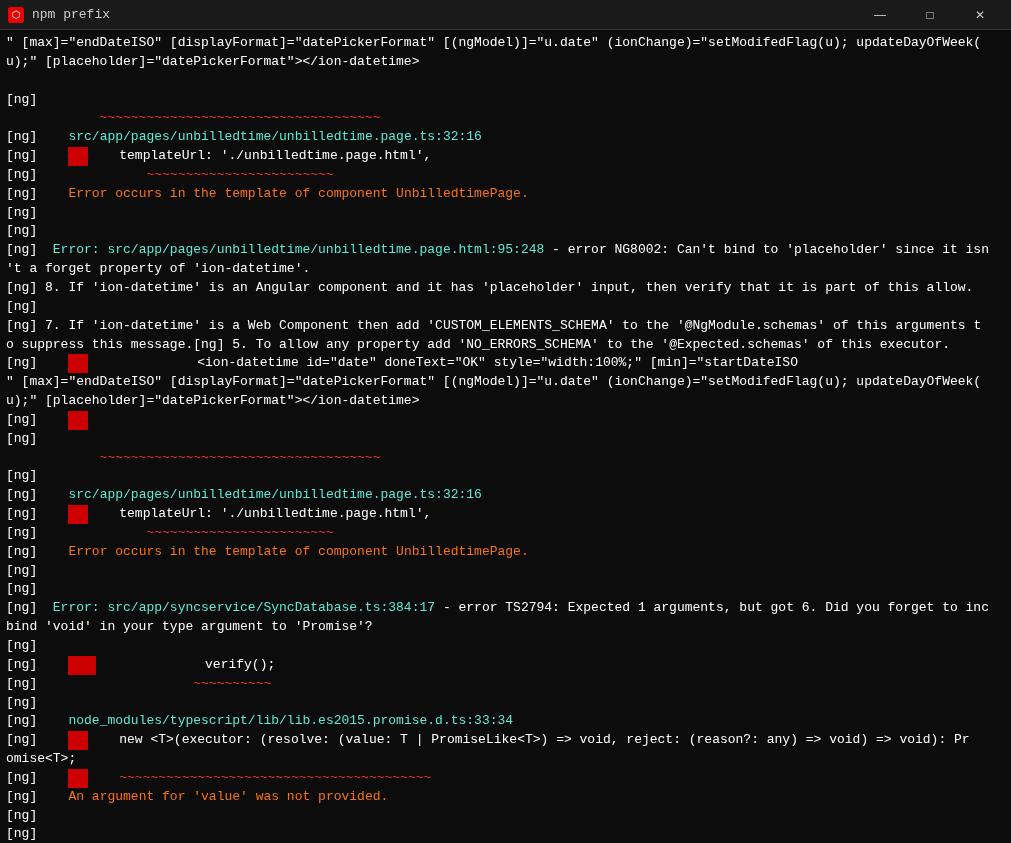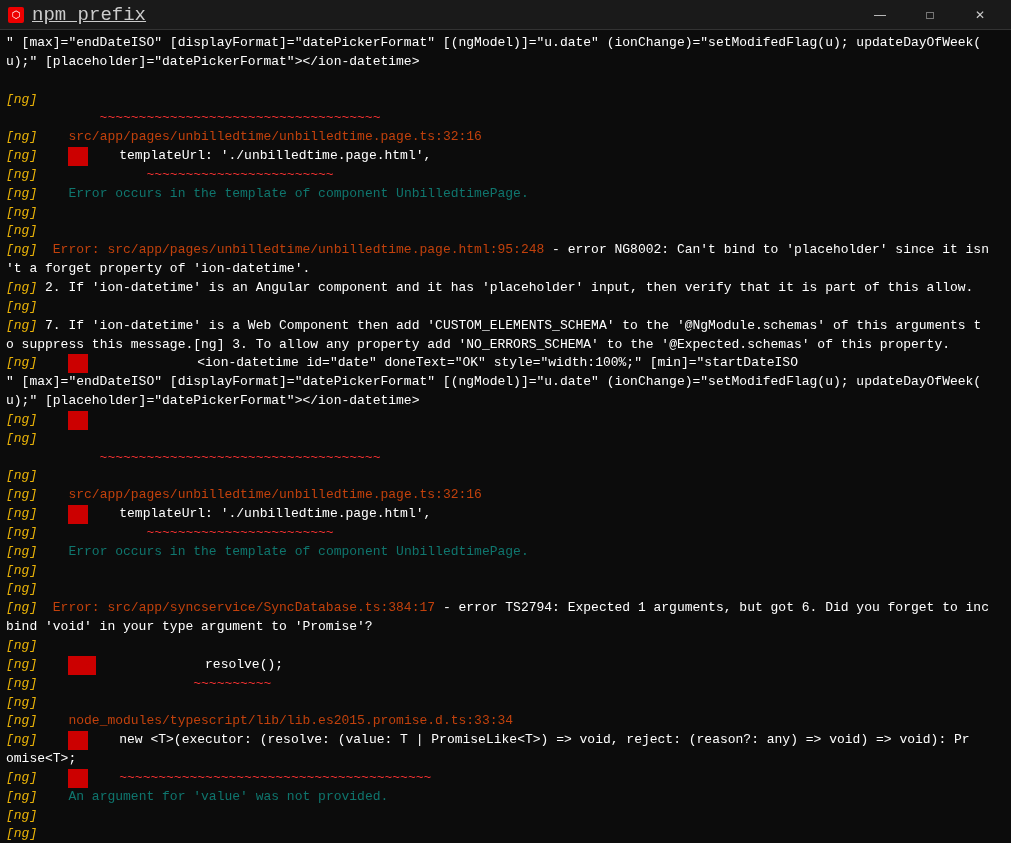"npm prefix" .title-bar-title { font-size: 19px -> 13px; text-decoration: underline -> none }
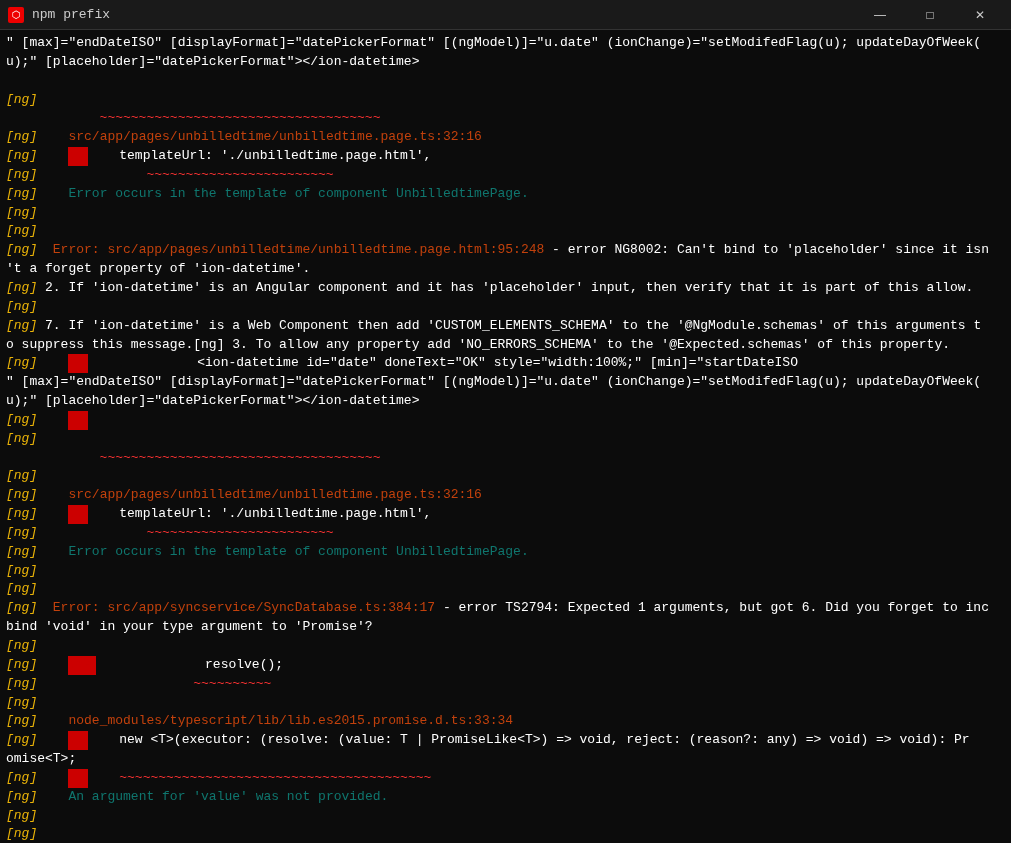"[ng]" .ng-tag { color: #eab308 -> #ffffff; font-style: italic -> none }
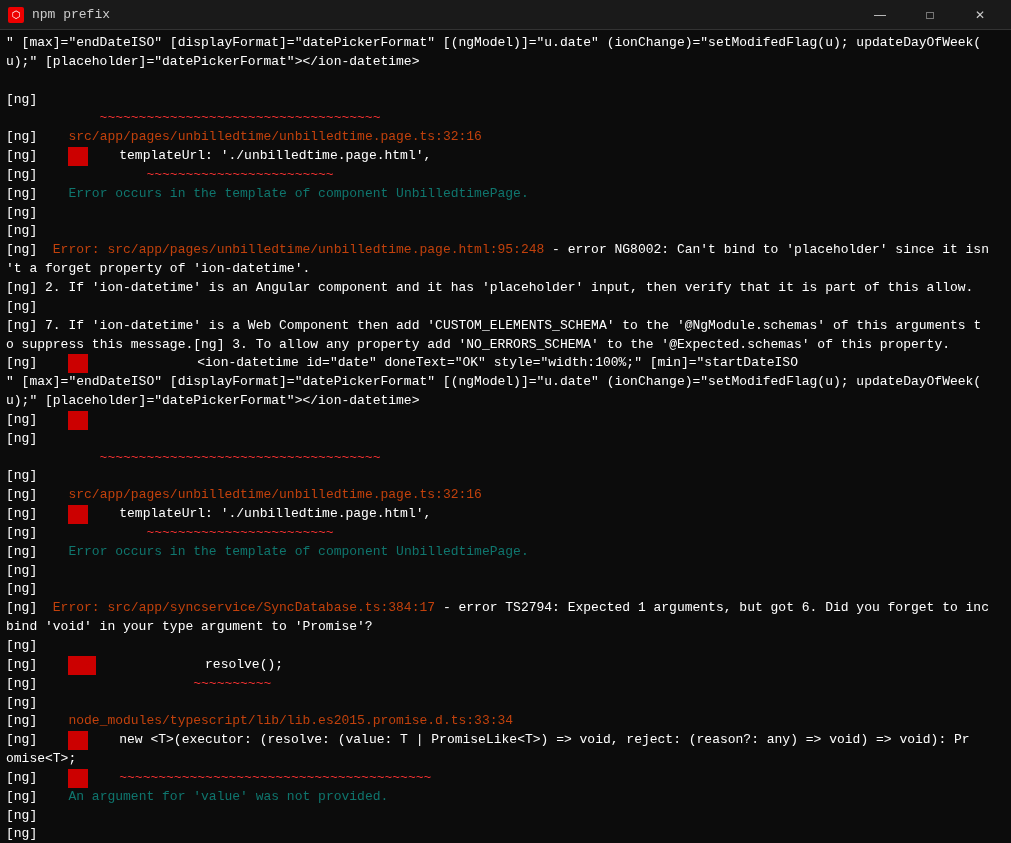"src/app/pages/unbilledtime/unbilledtime." .red { color: #c2410c -> #5eead4 }
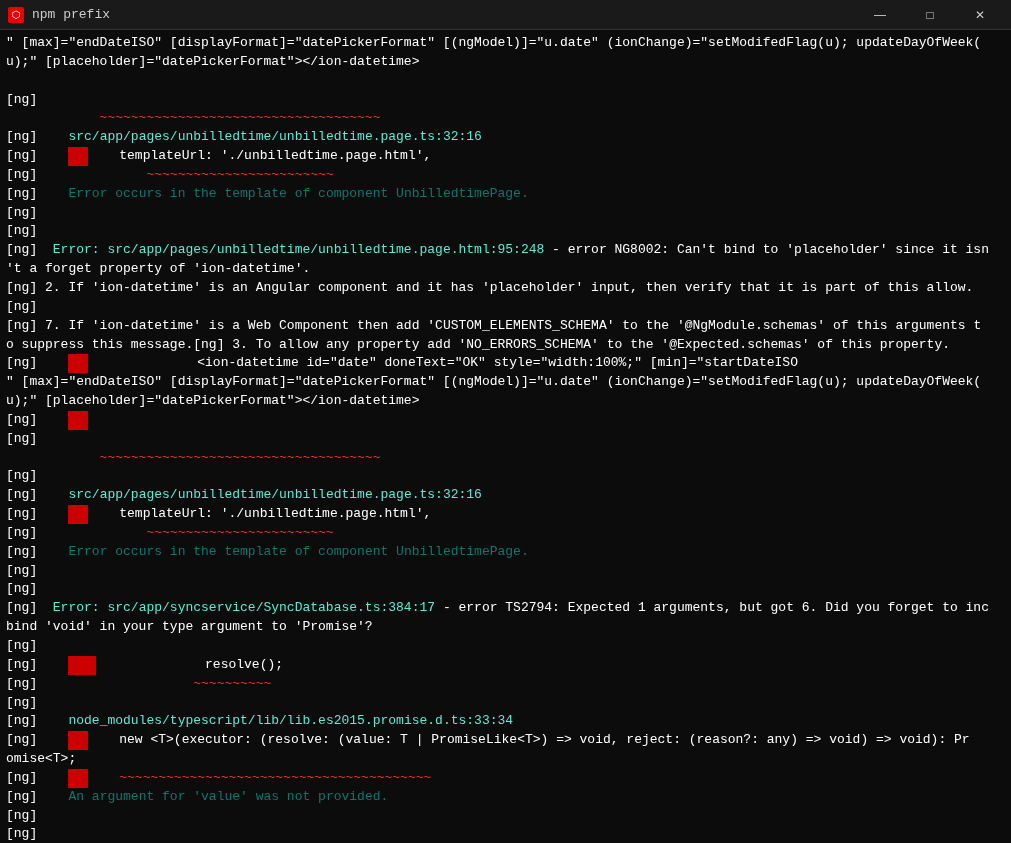"Error occurs in the template" .cyan { color: #0f766e -> #f97316 }
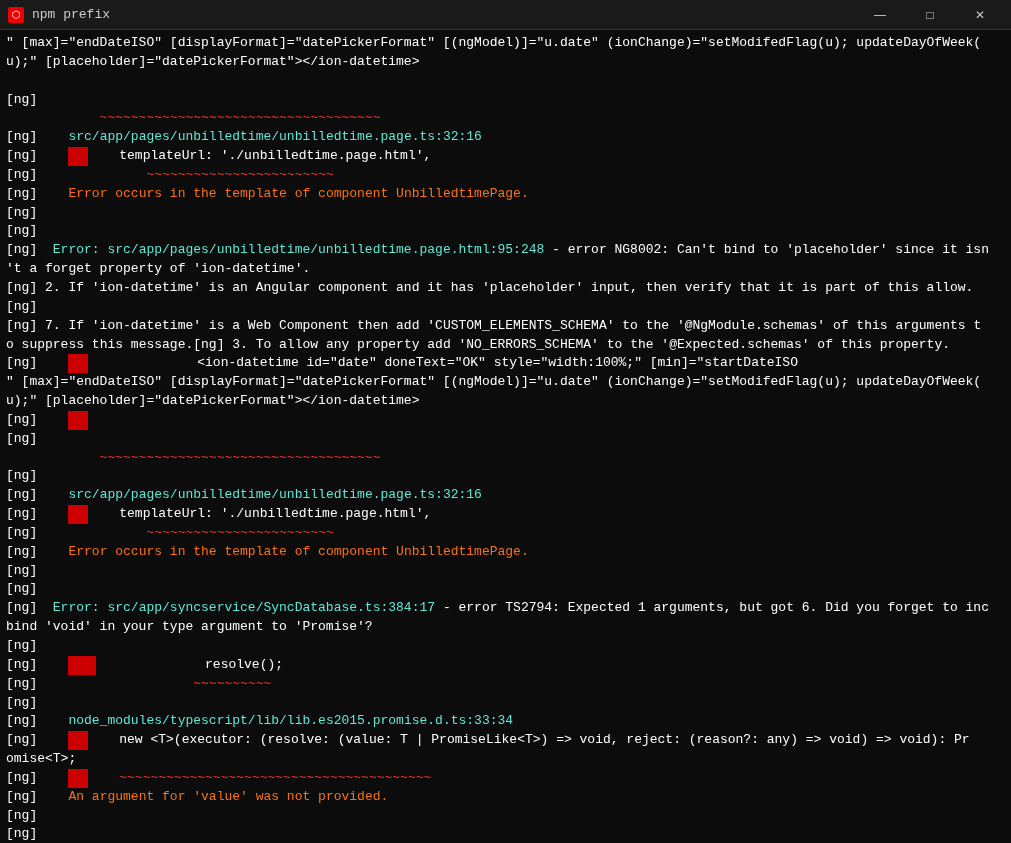"2. If 'ion-datetime' is an" span.white { text: 2 -> 8 }
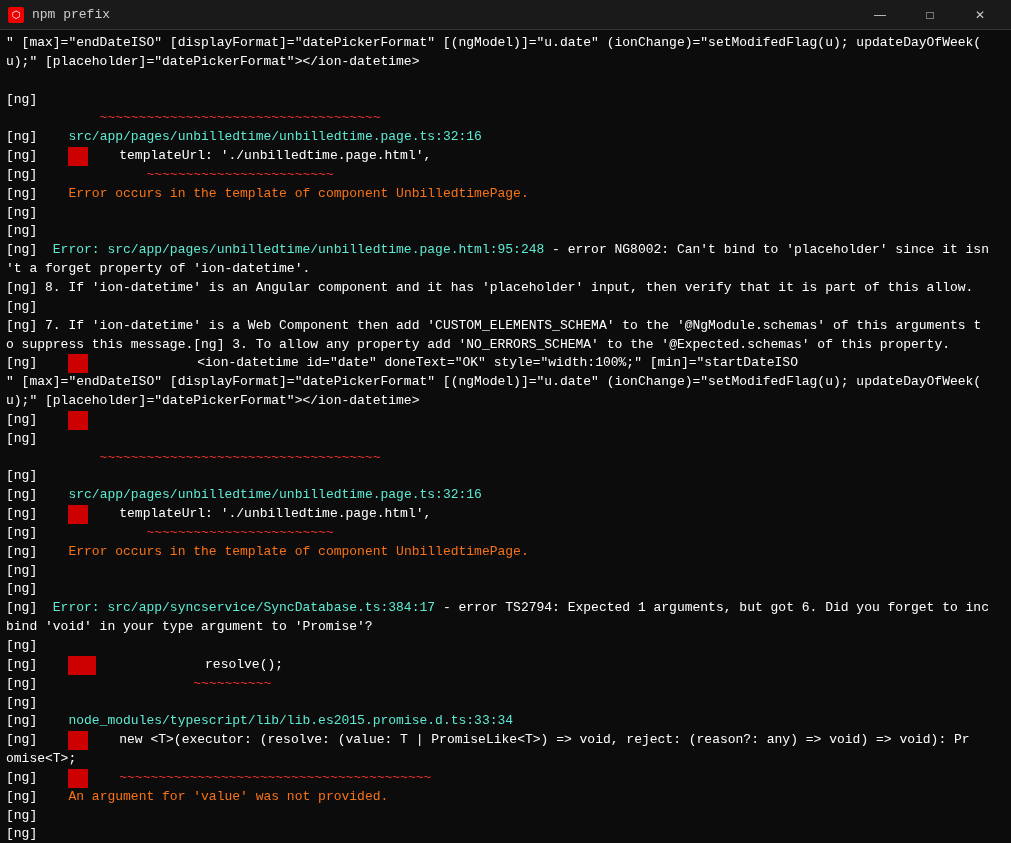"message.[ng] 3. To allow any" span.white { text: 3 -> 5 }
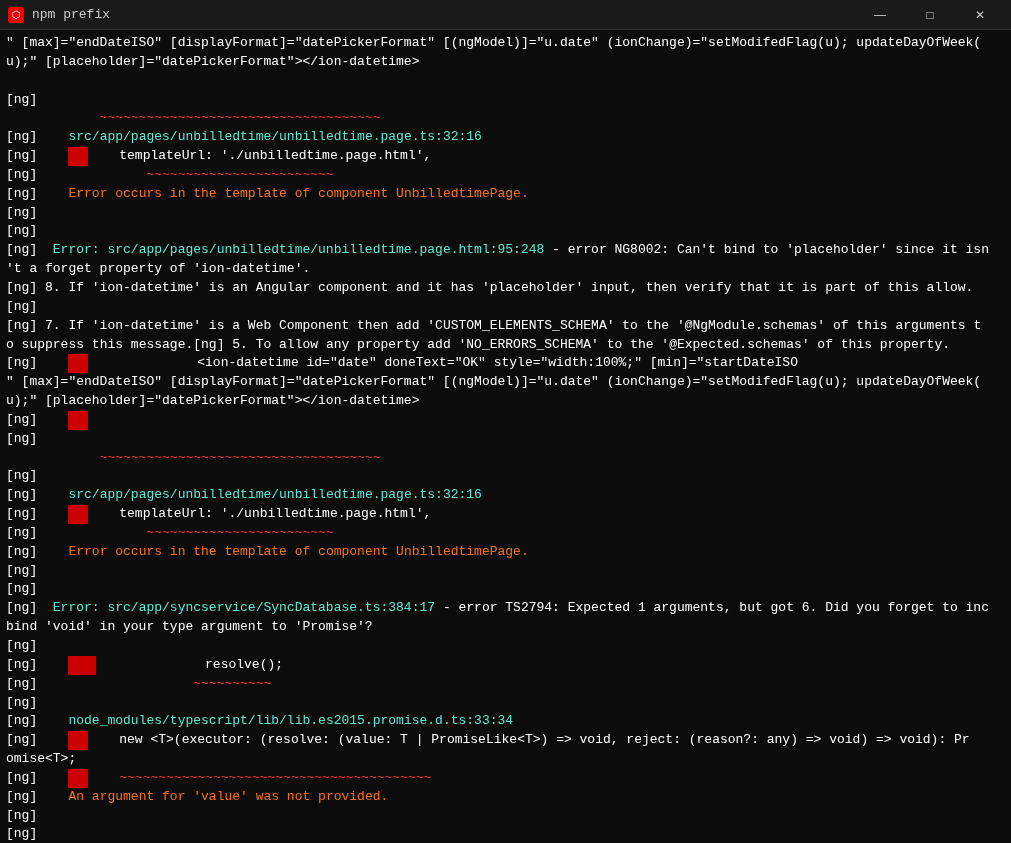"property." span.white { text: property -> executor }
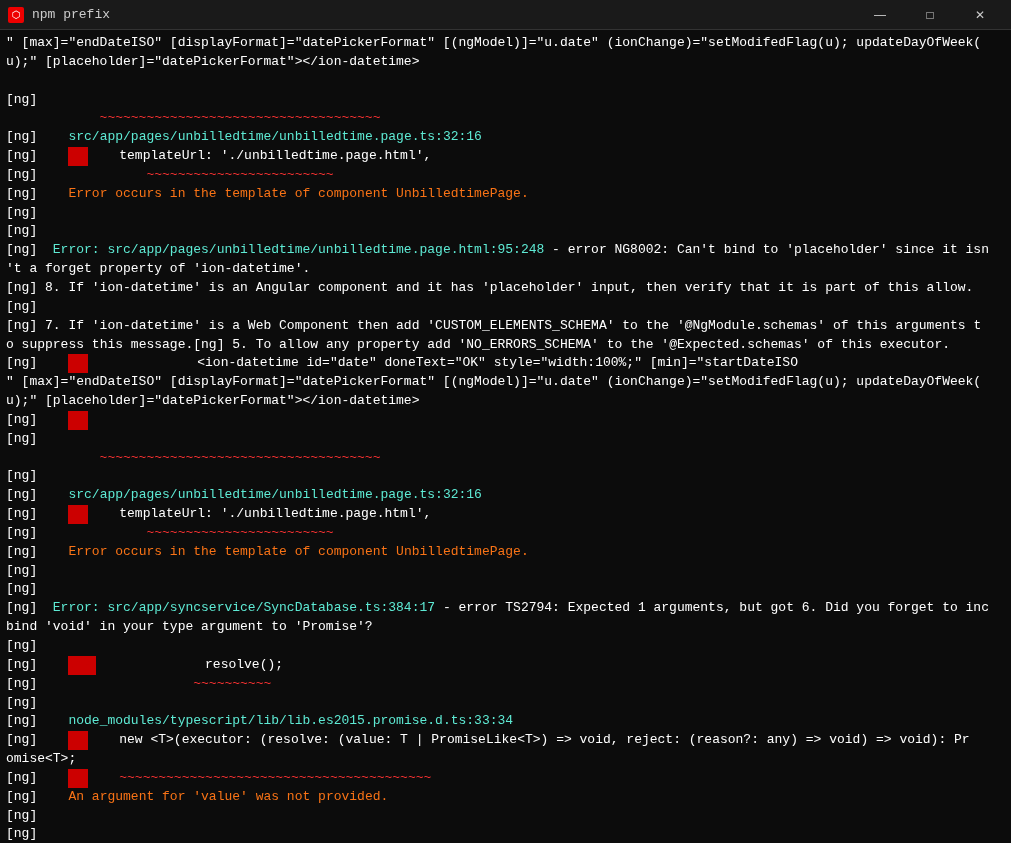"resolve();" span.white { text: resolve -> verify }
